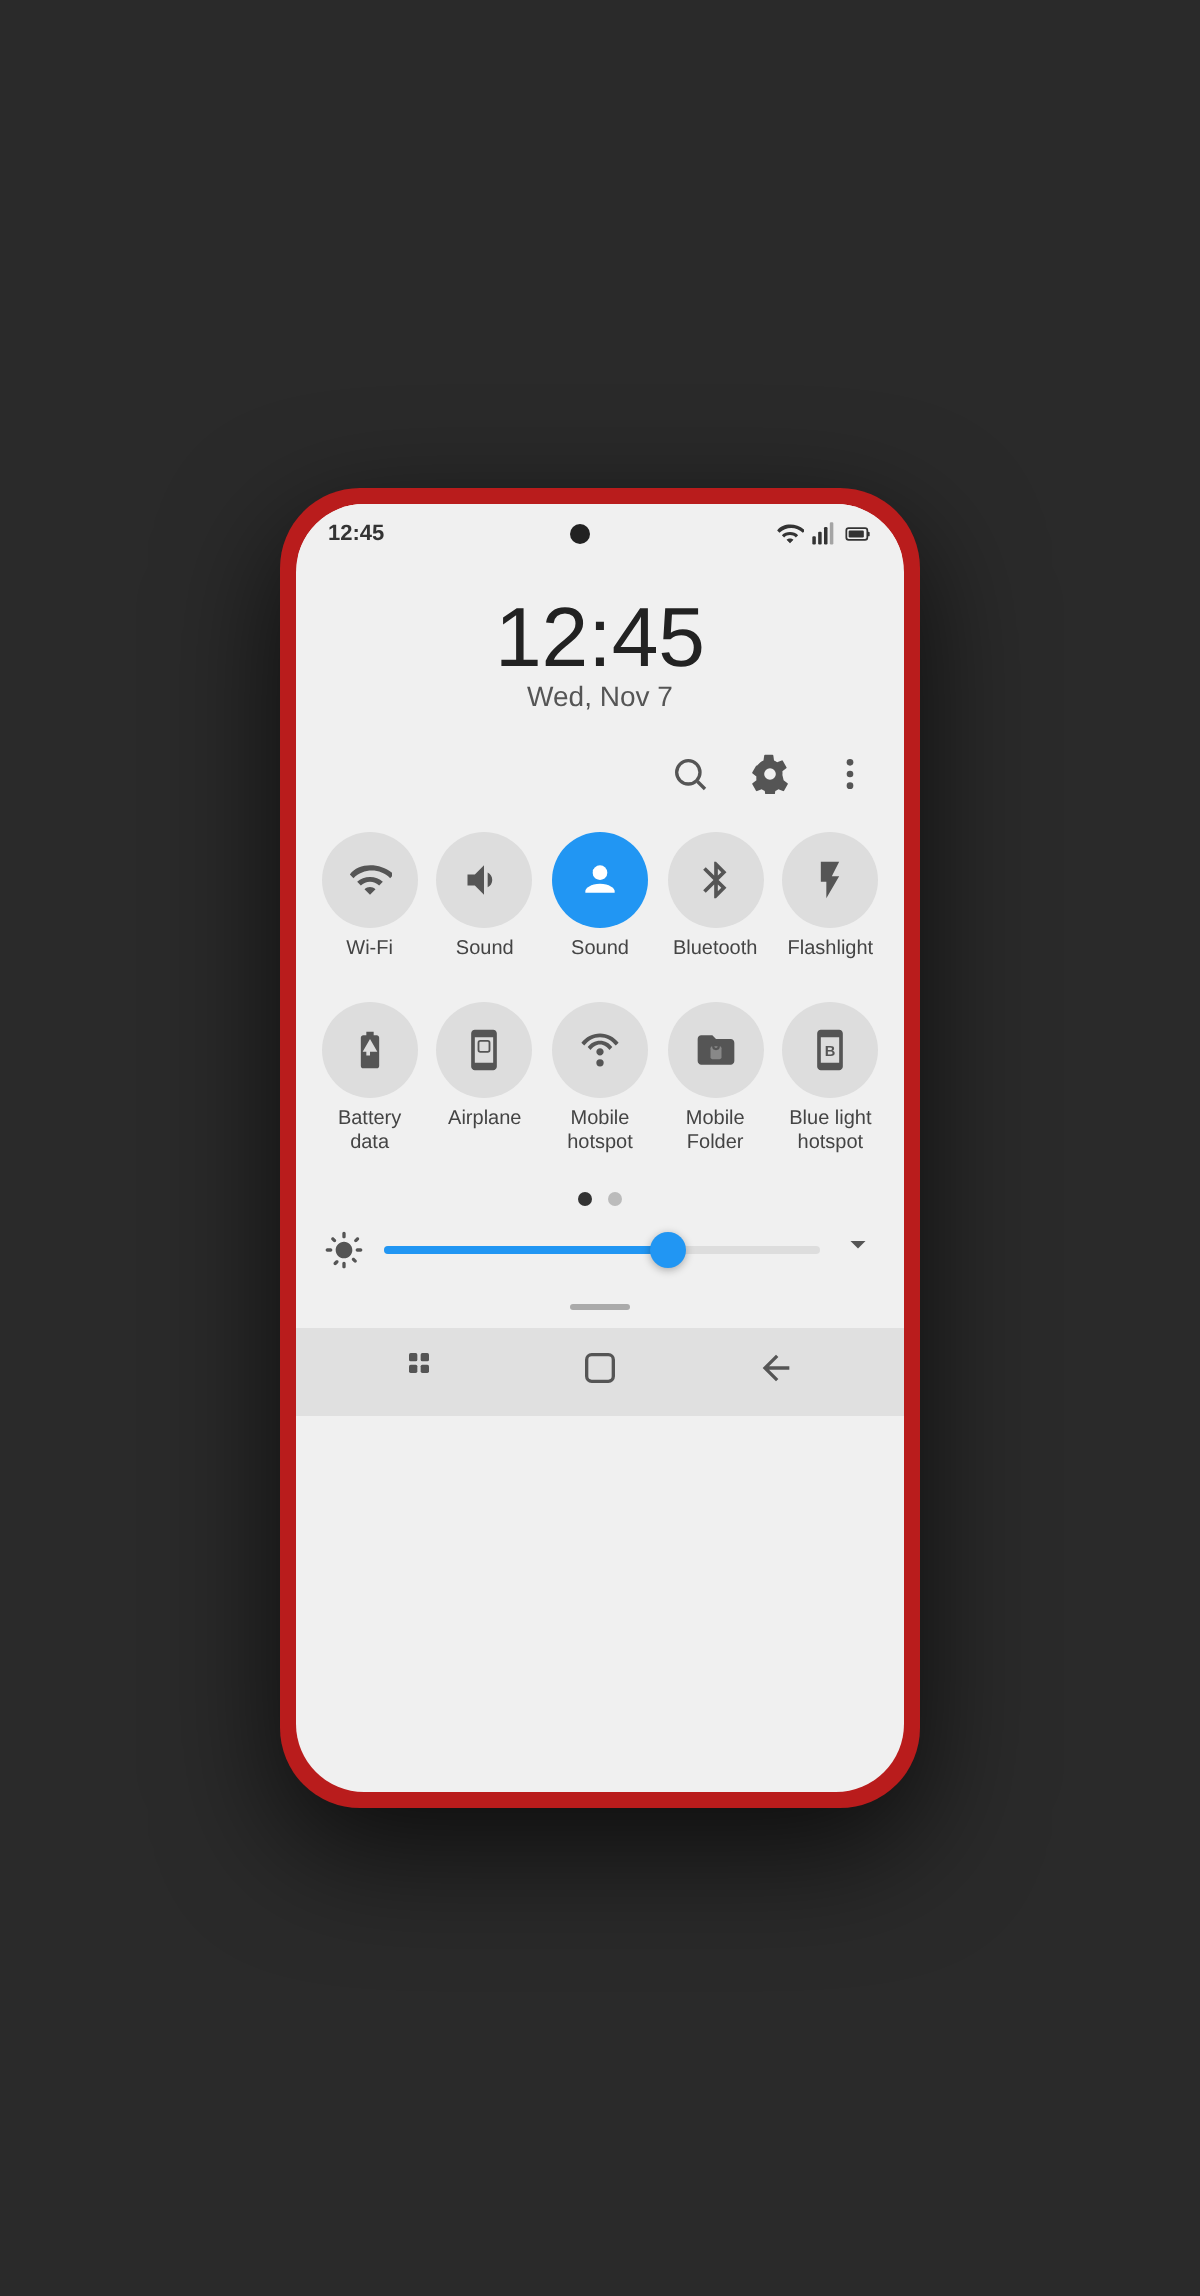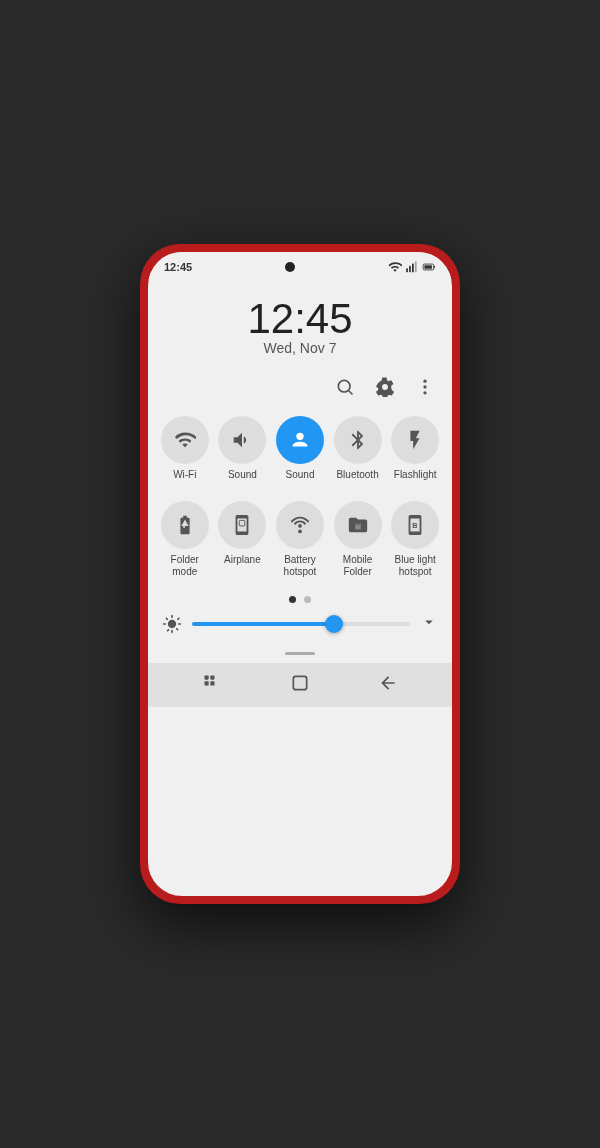"Folder mode" span.tile-label { text: Folder mode -> Battery data }
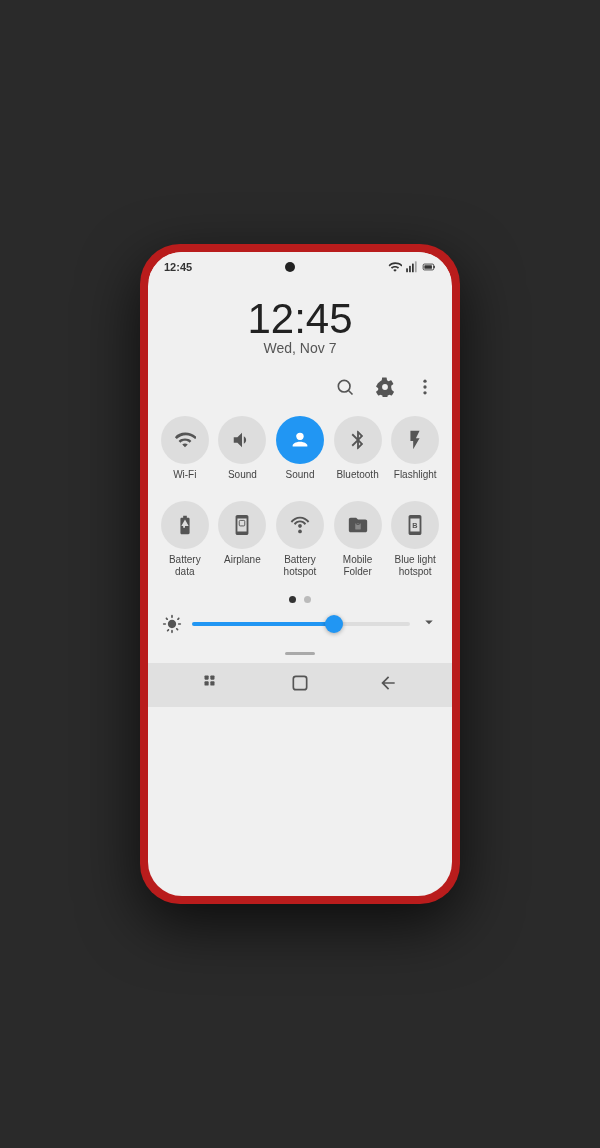"Battery hotspot" span.tile-label { text: Battery -> Mobile }
